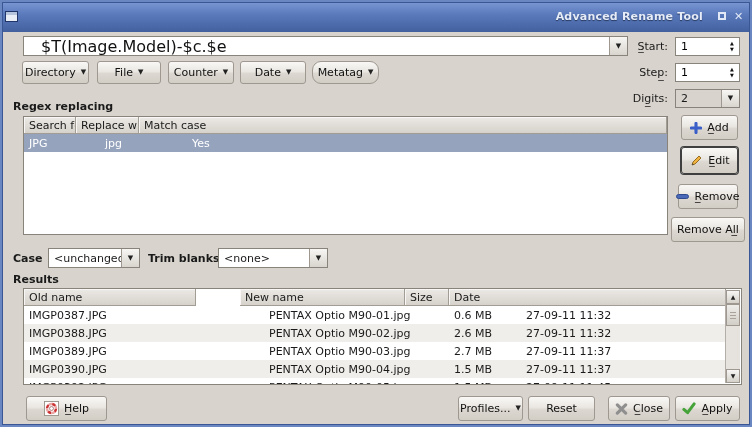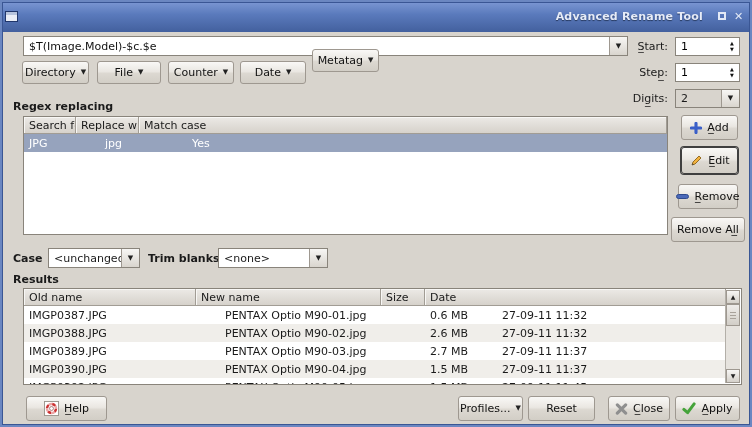"$T(Image.Model)-$c.$e" .combo input { font-size: 11px -> 16px; padding: 0 5px -> 0 17px }
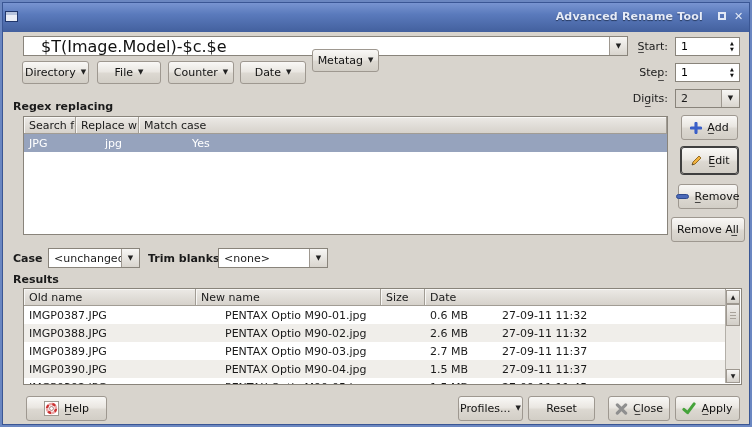"Metatag" div.btn { border-radius: none -> 9px; top: 32px -> 44px }
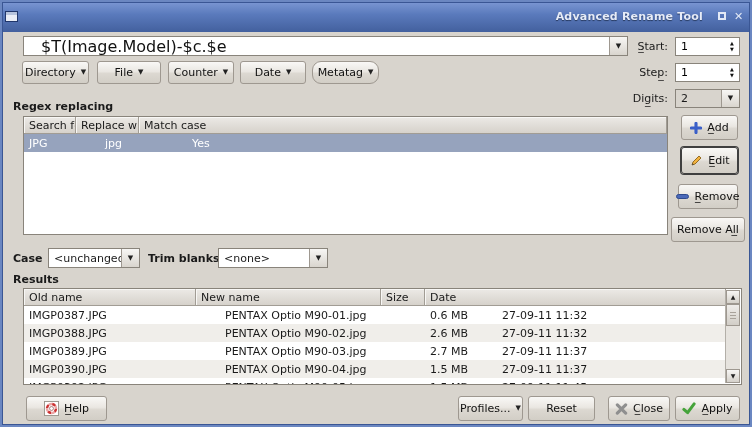"New name" .rs-c1 { margin-left: none -> 44px; width: 185px -> 165px }
